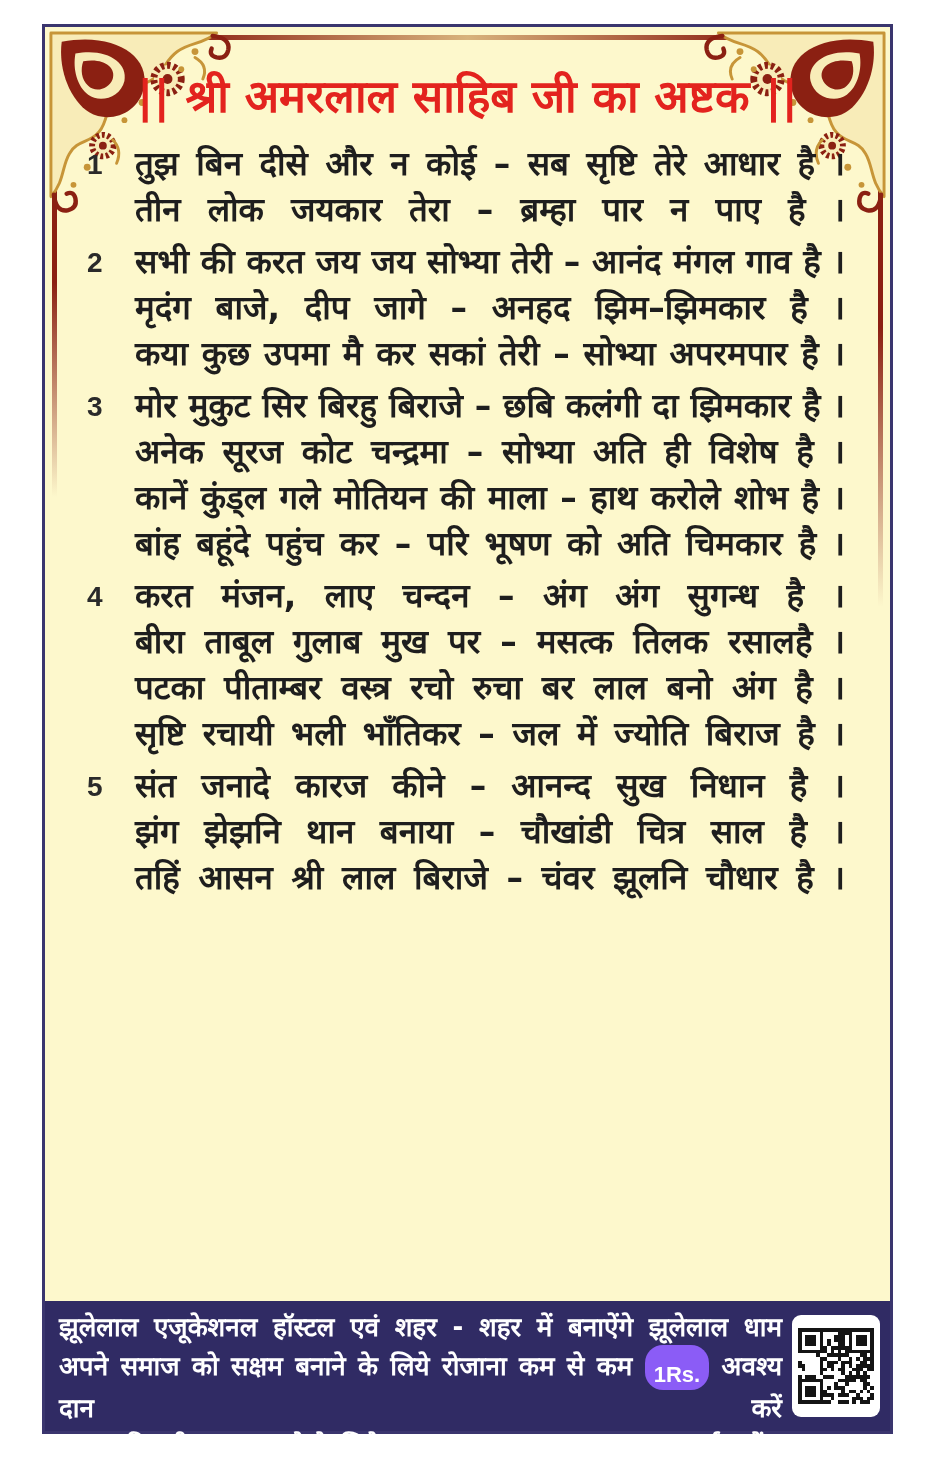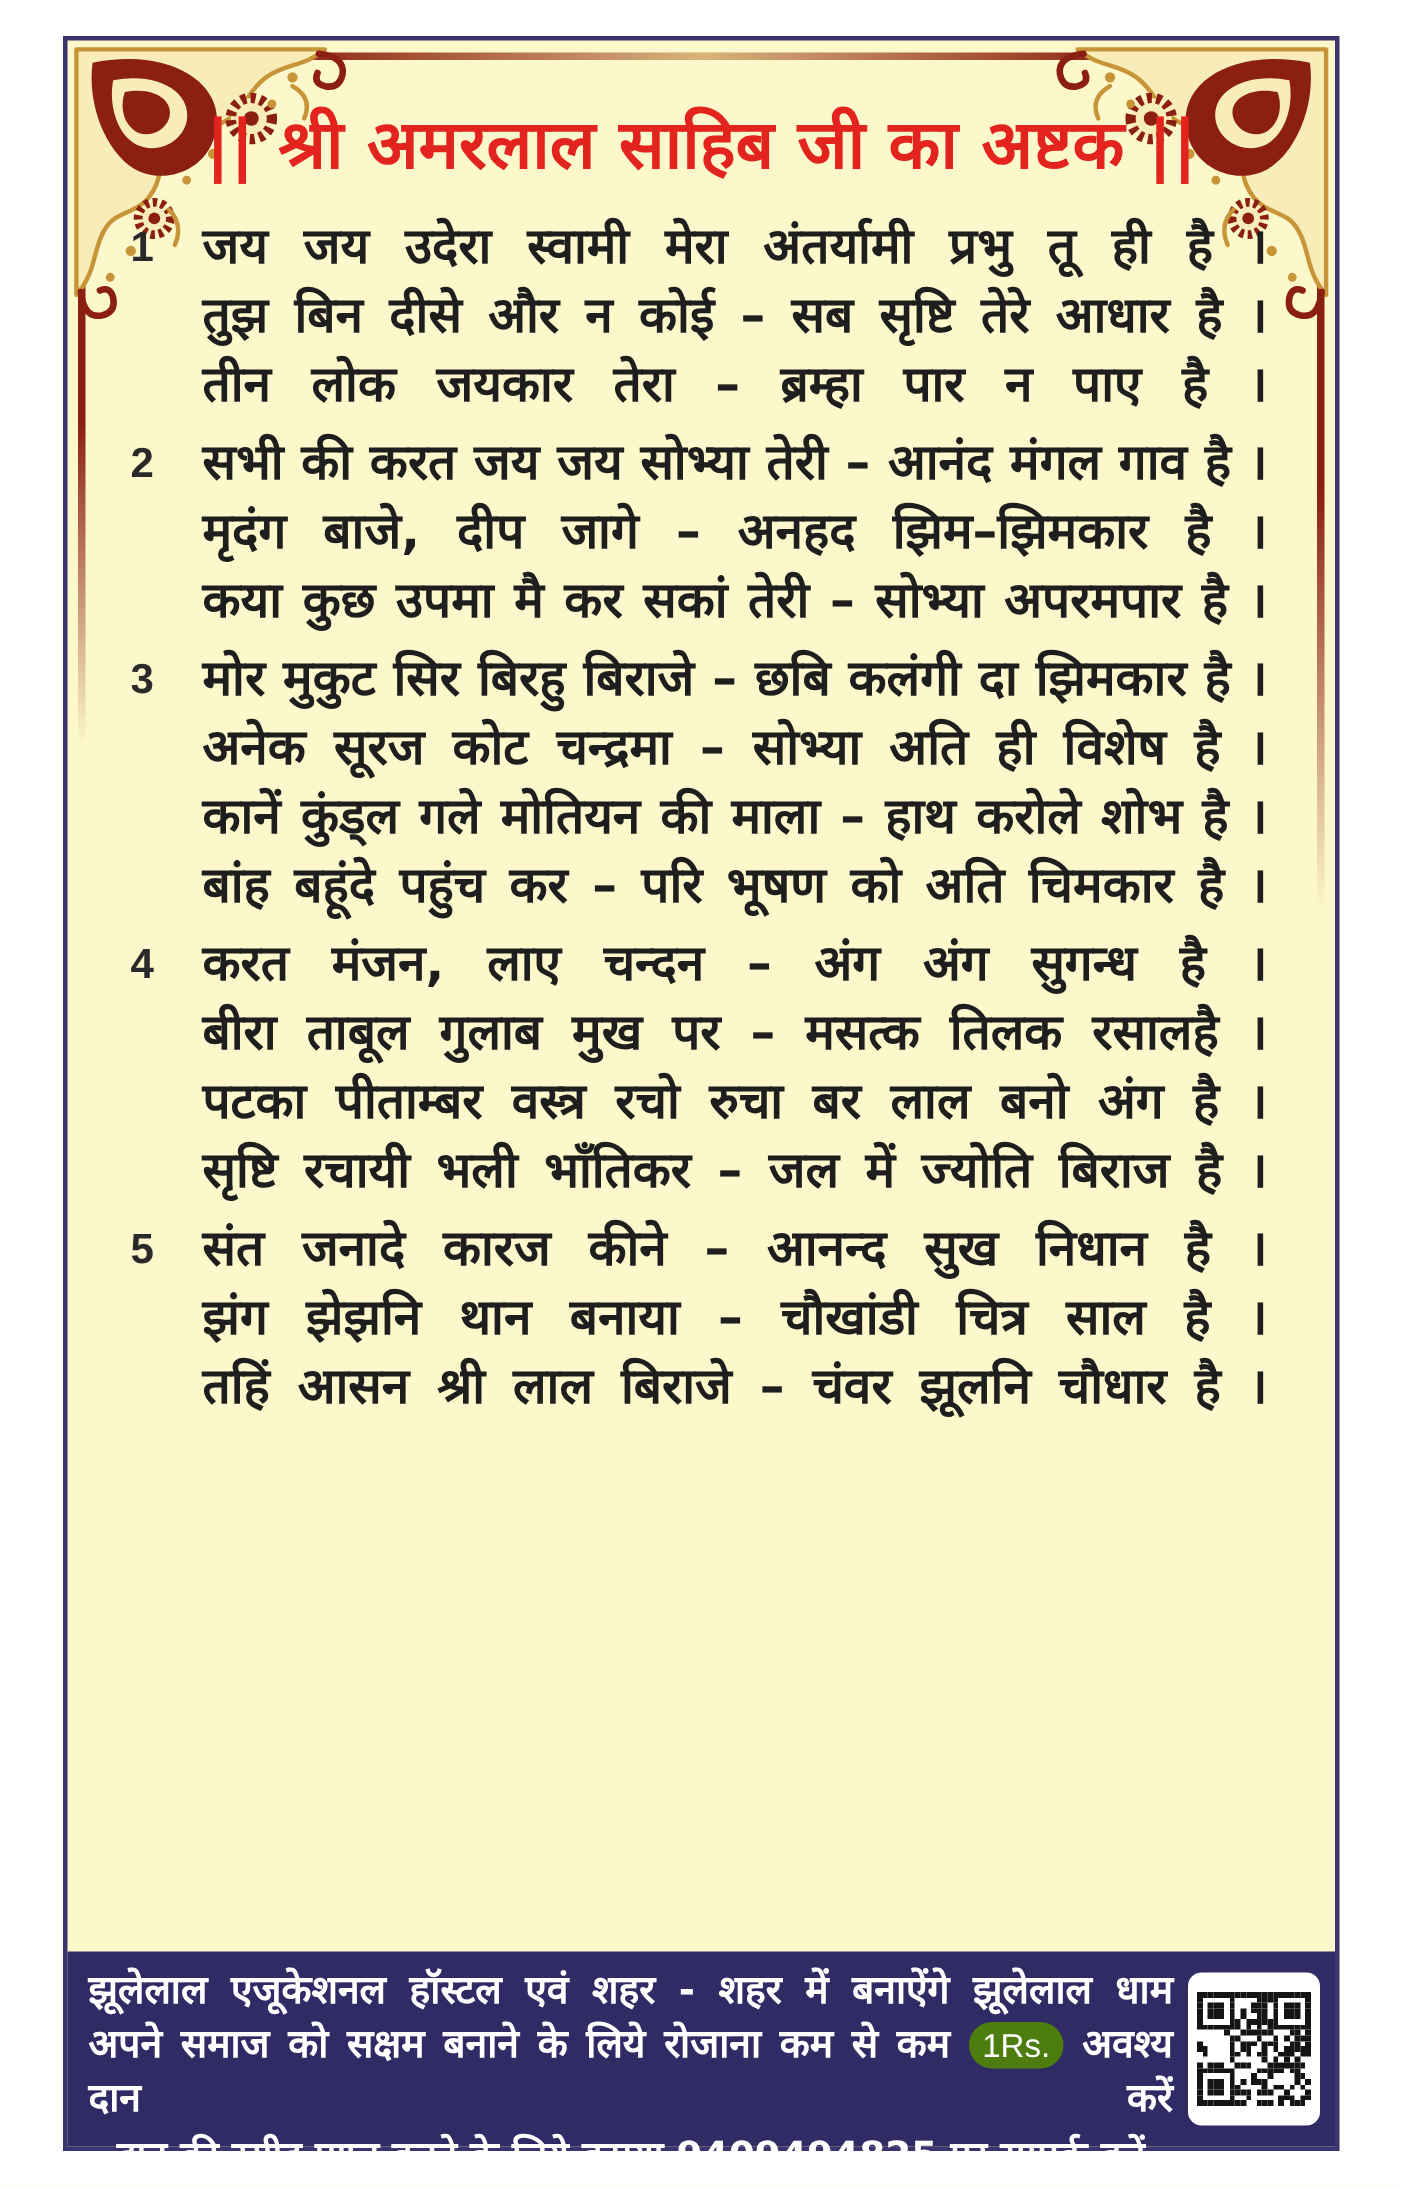"जय जय उदेरा स्वामी मेरा" div.jline { html: <div>जय जय उदेरा स्वामी मेरा अंतर्यामी प्रभु तू ही है ।</div> -> none }
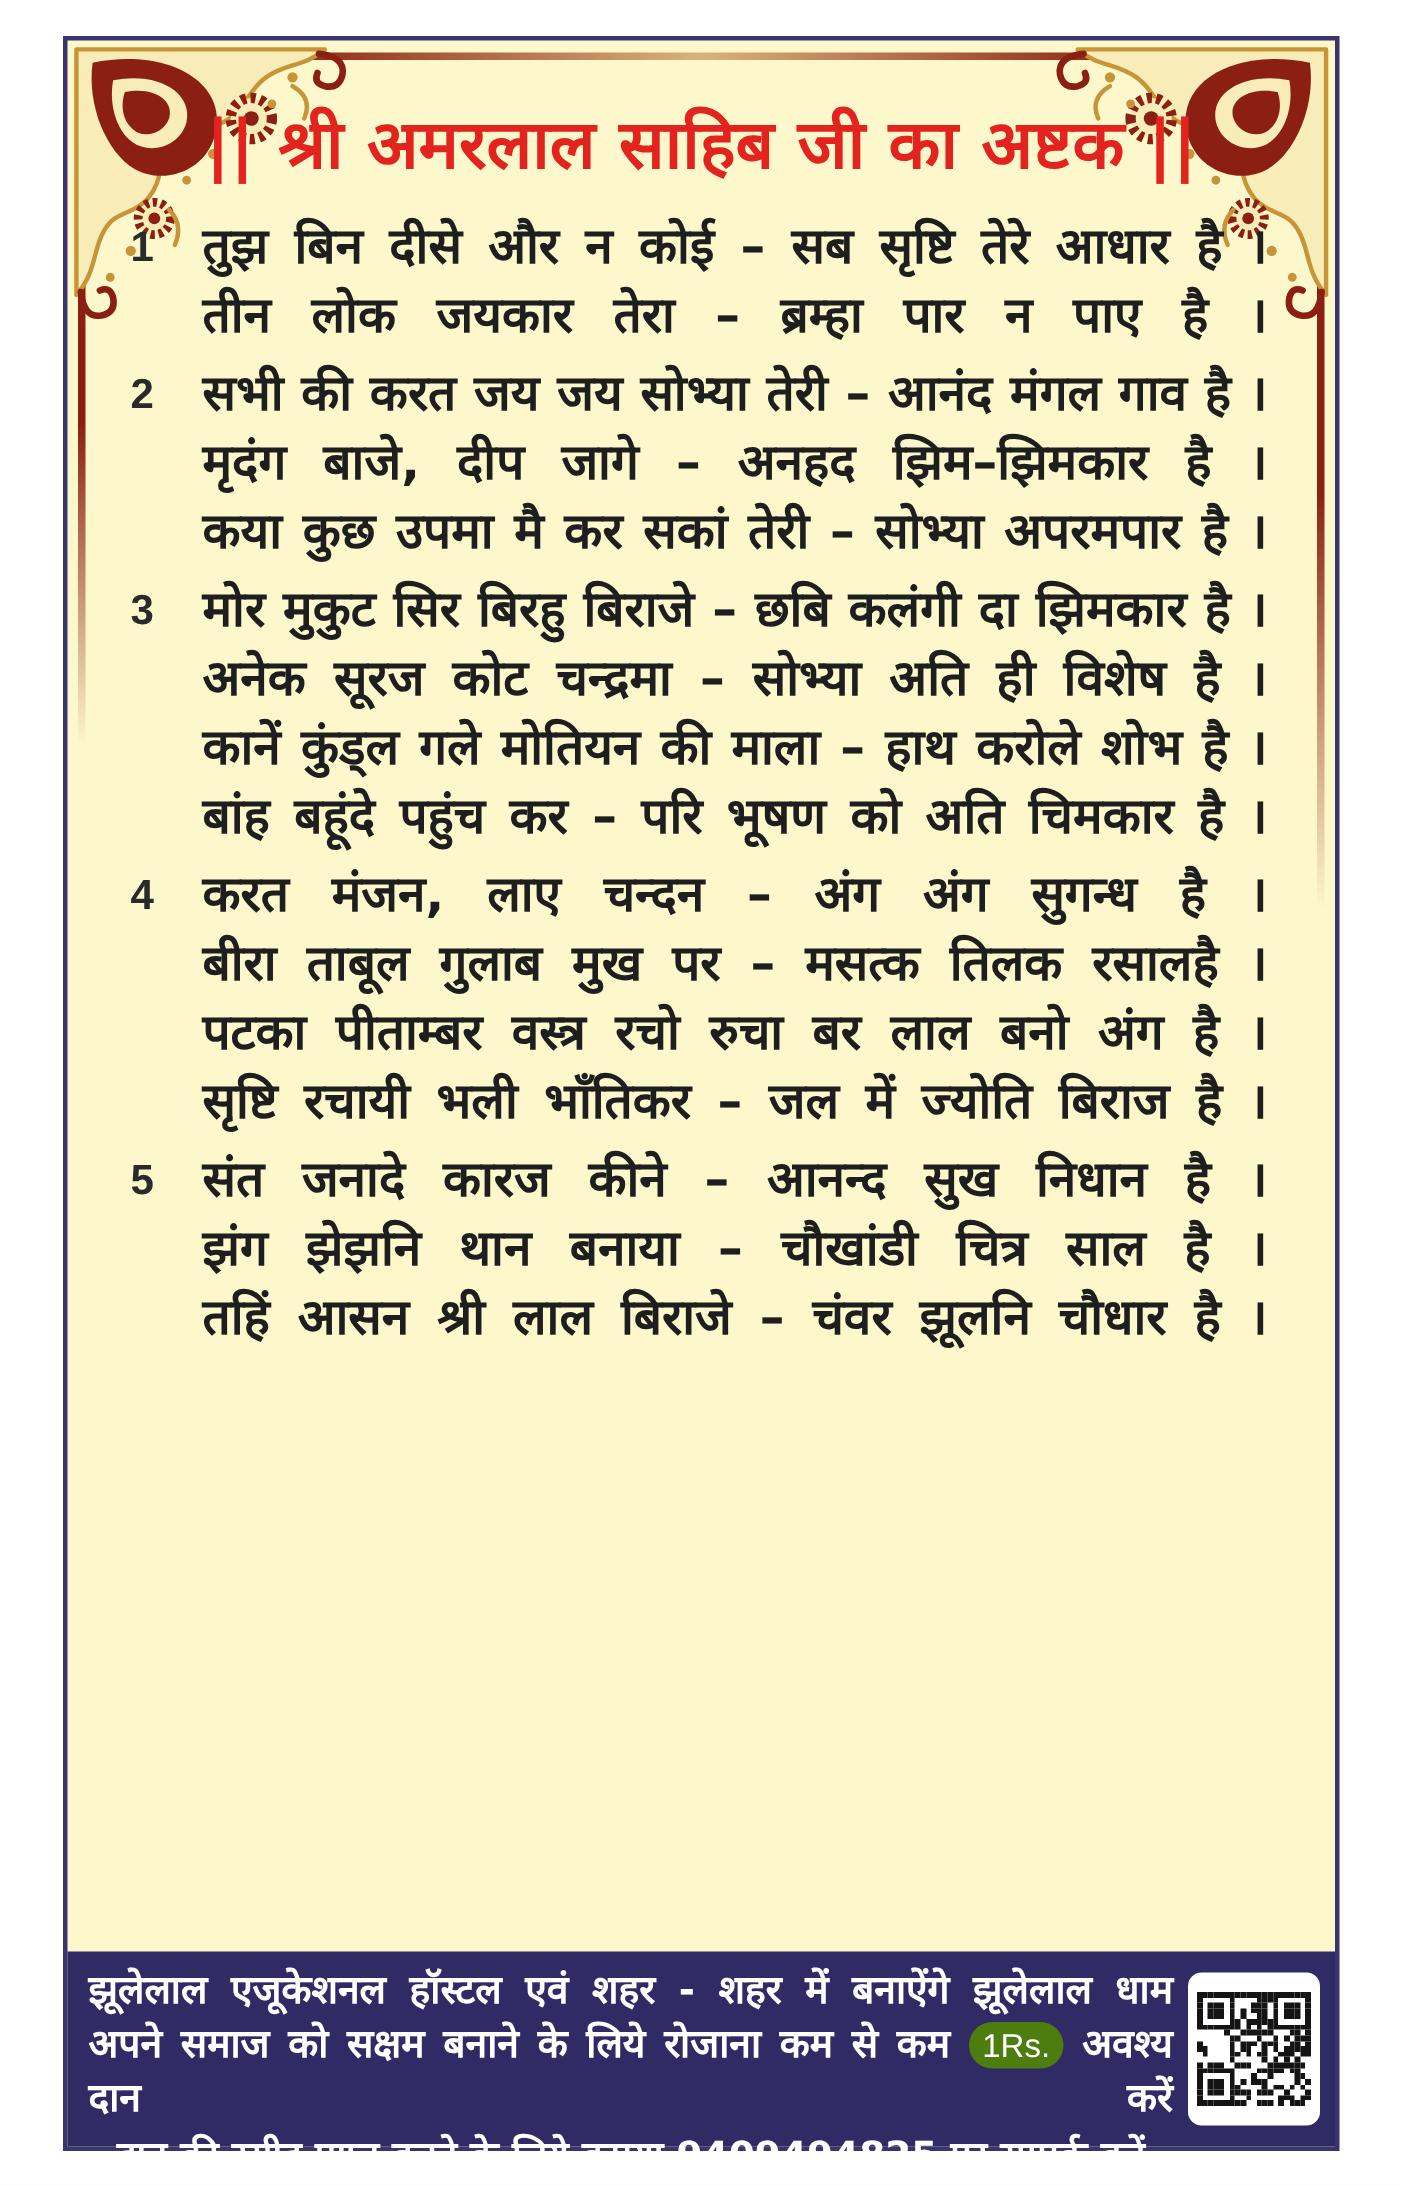"1Rs." .badge { background: #4d7c0f -> #8b5cf6; font-weight: 400 -> 700; padding: 3px 9px 2px -> 17px 9px 2px }
